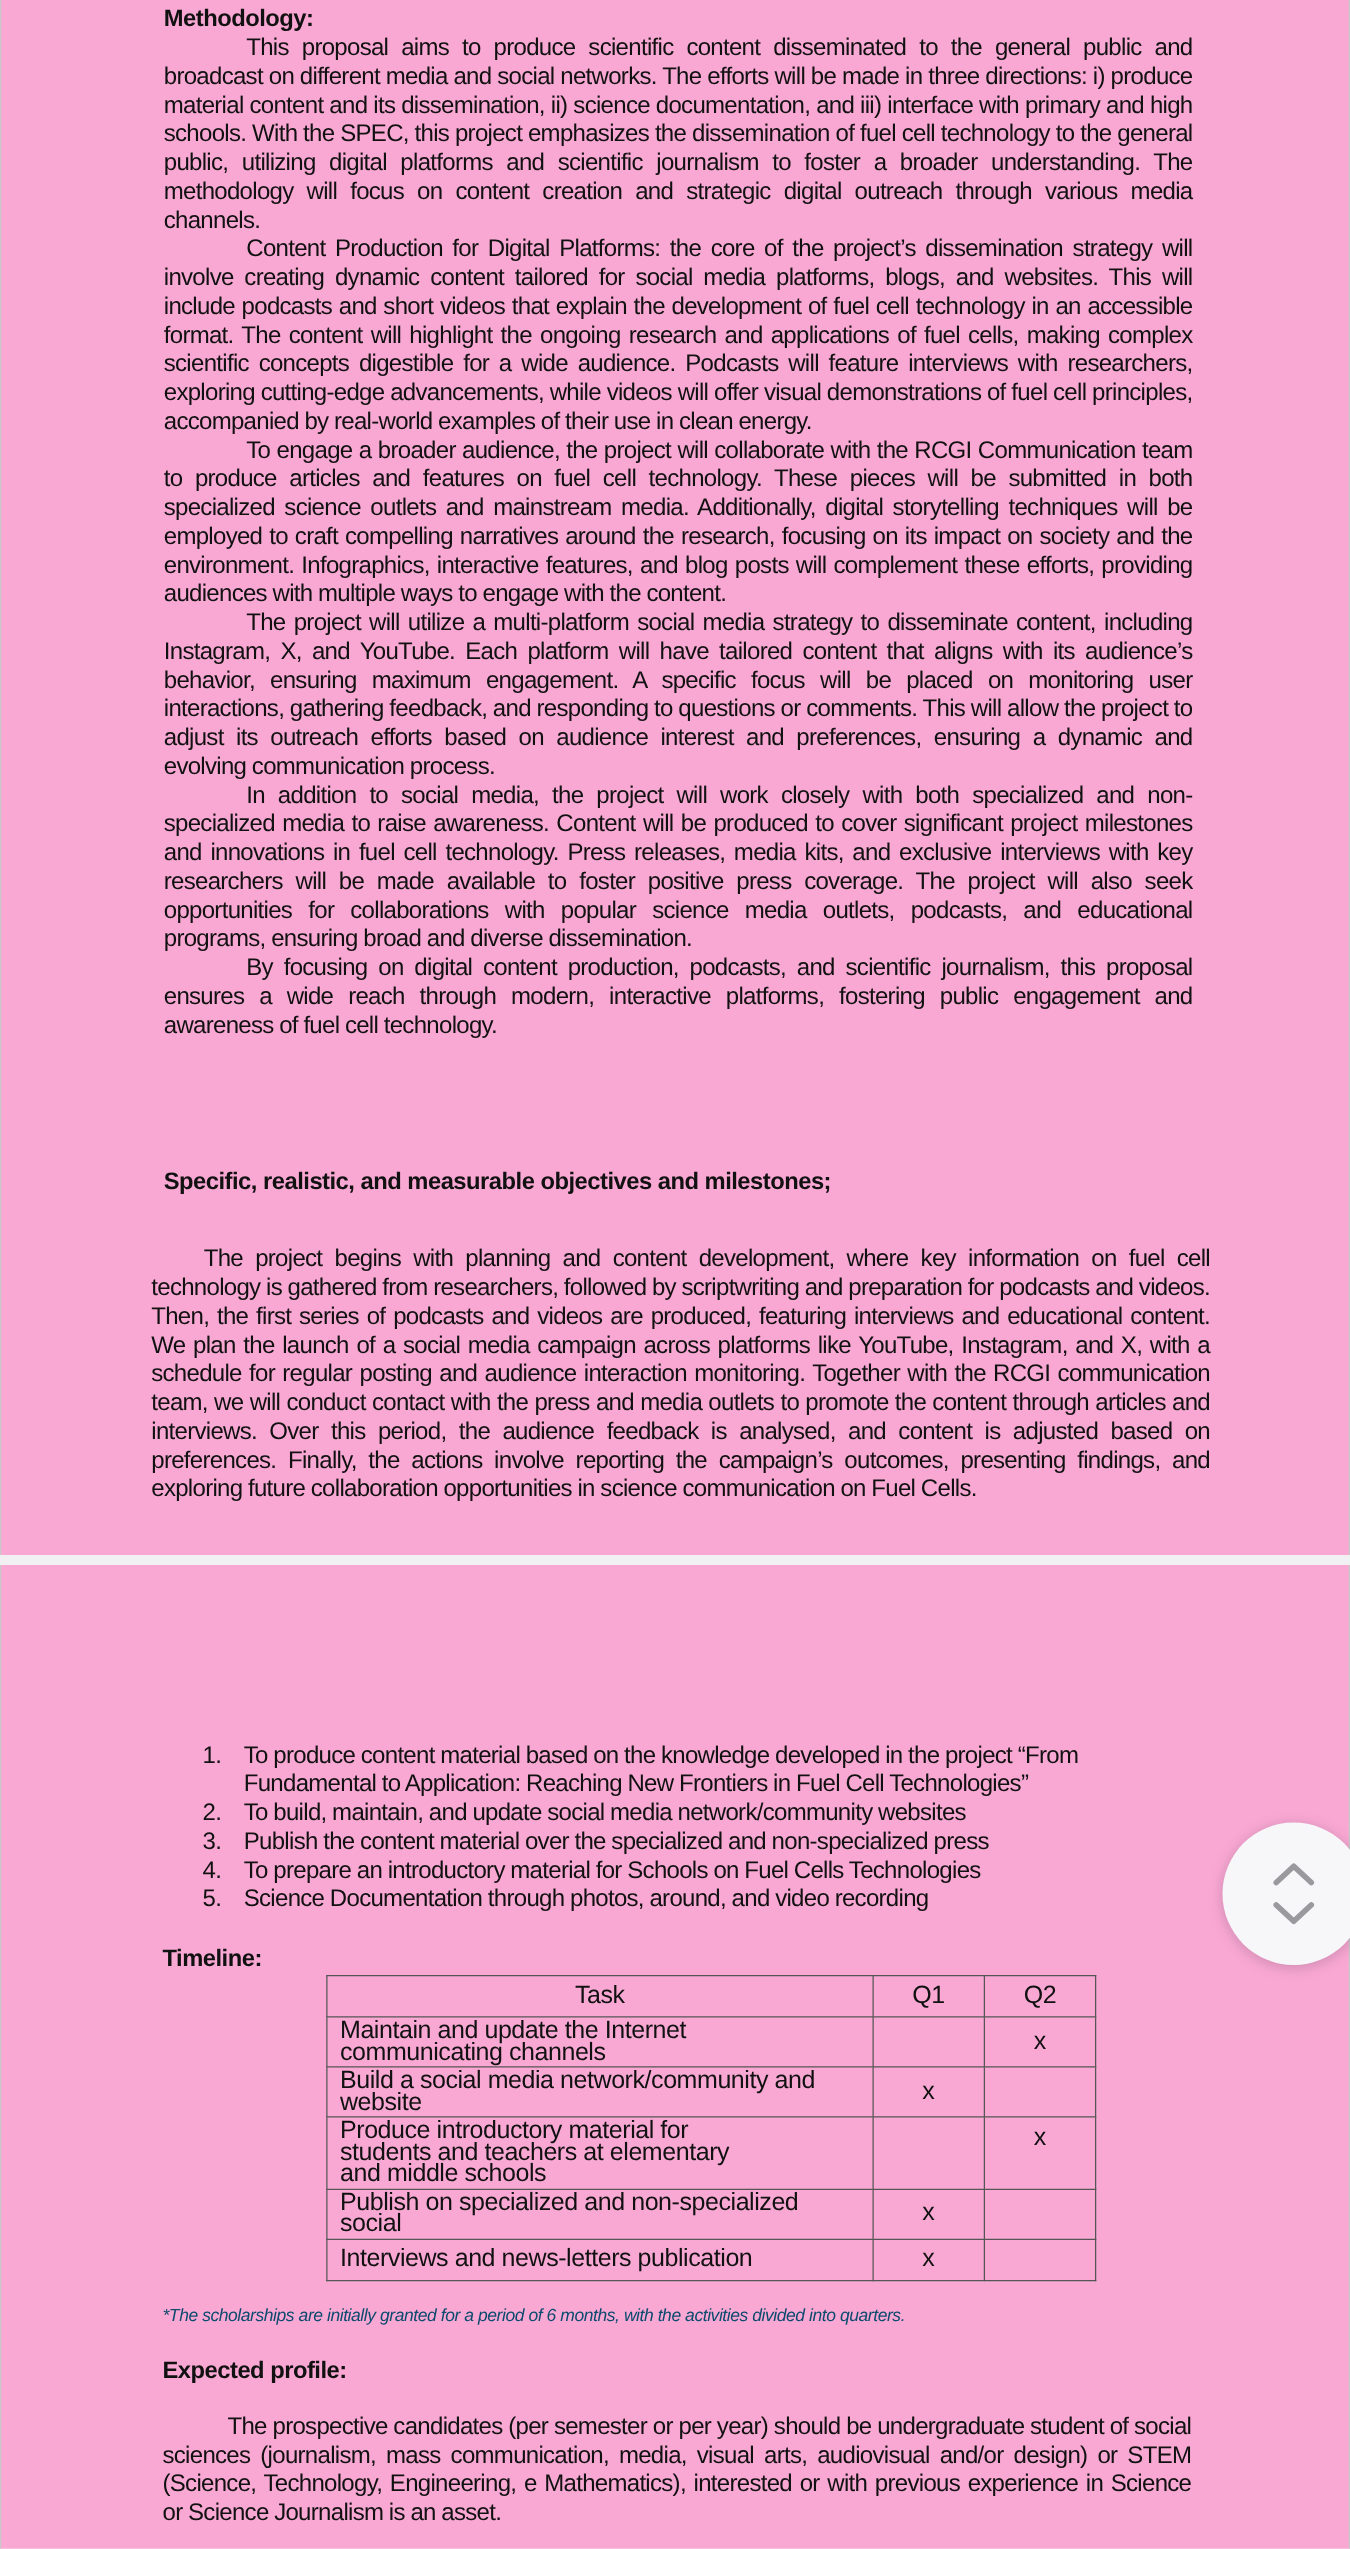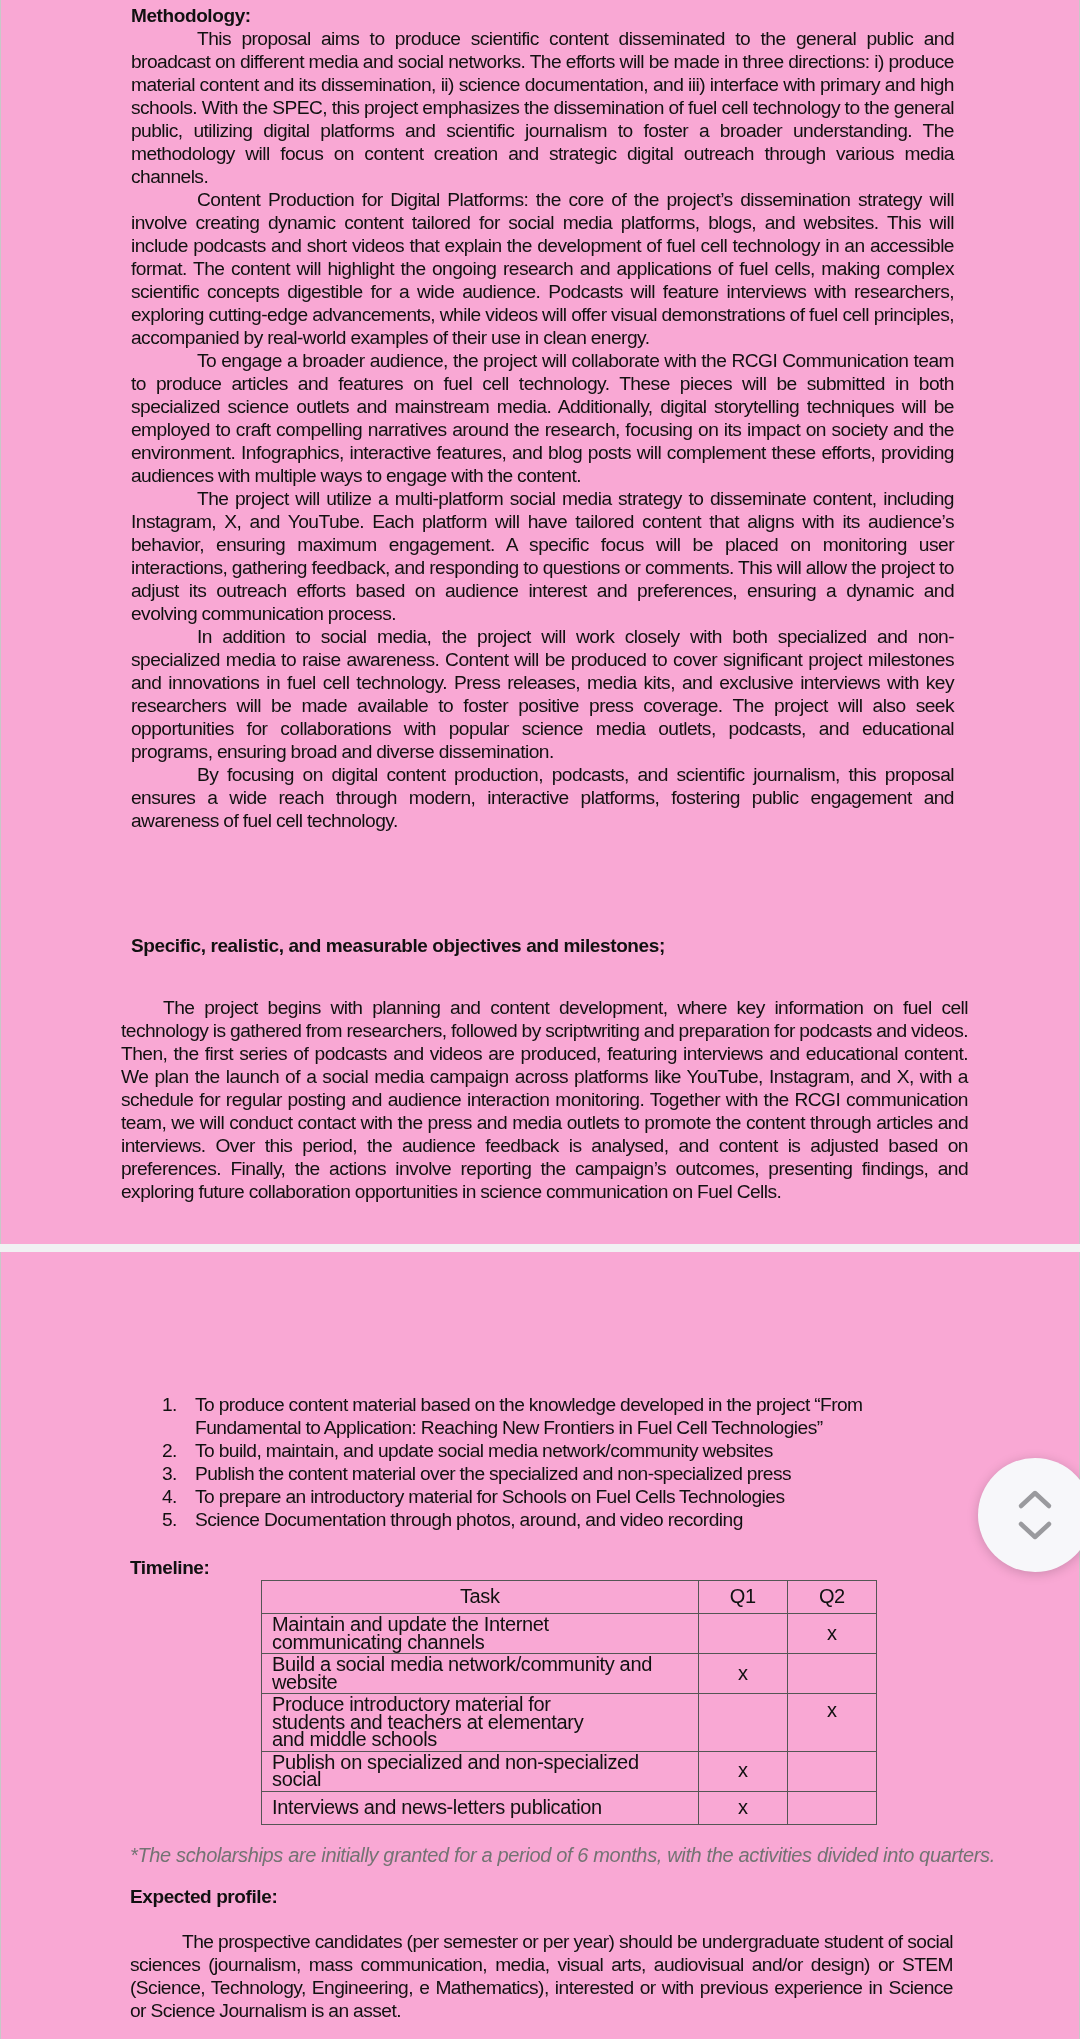"*The scholarships are initially granted" .footnote { color: #737373 -> #0c4a6e; font-size: 20px -> 14px }
